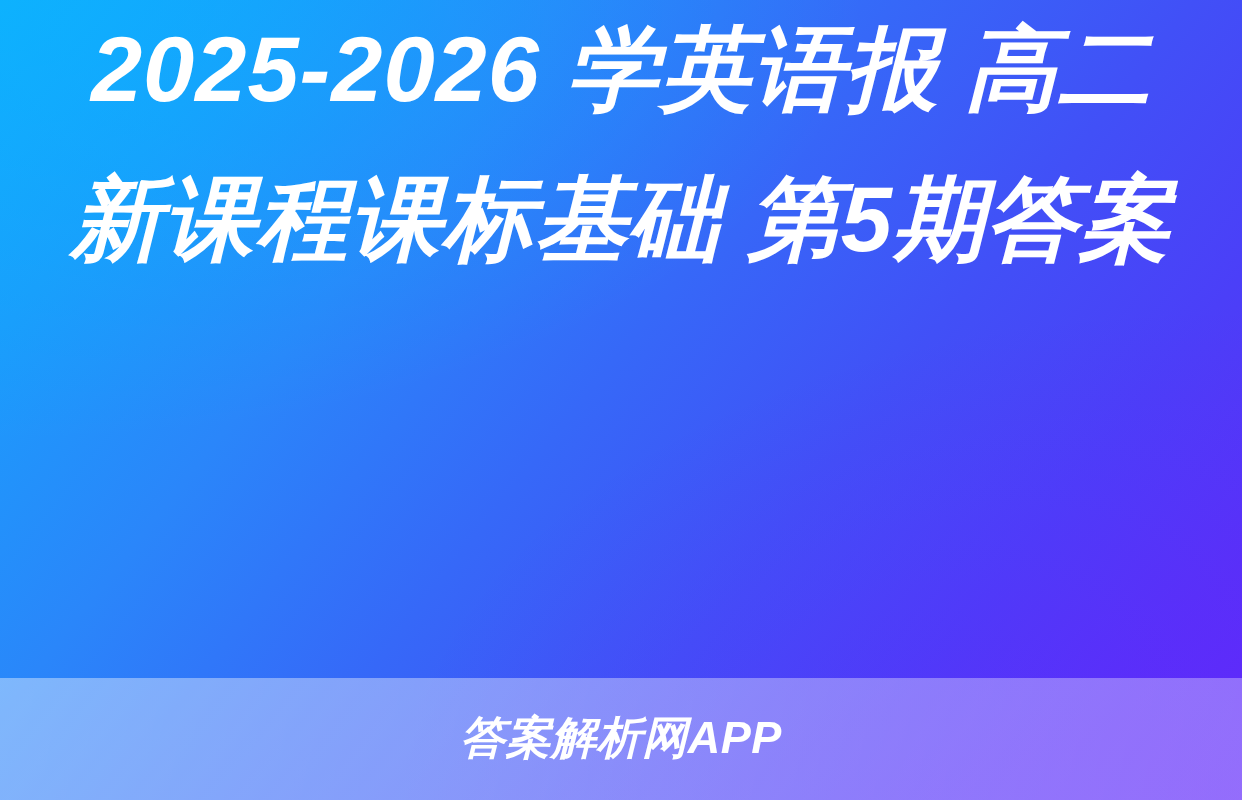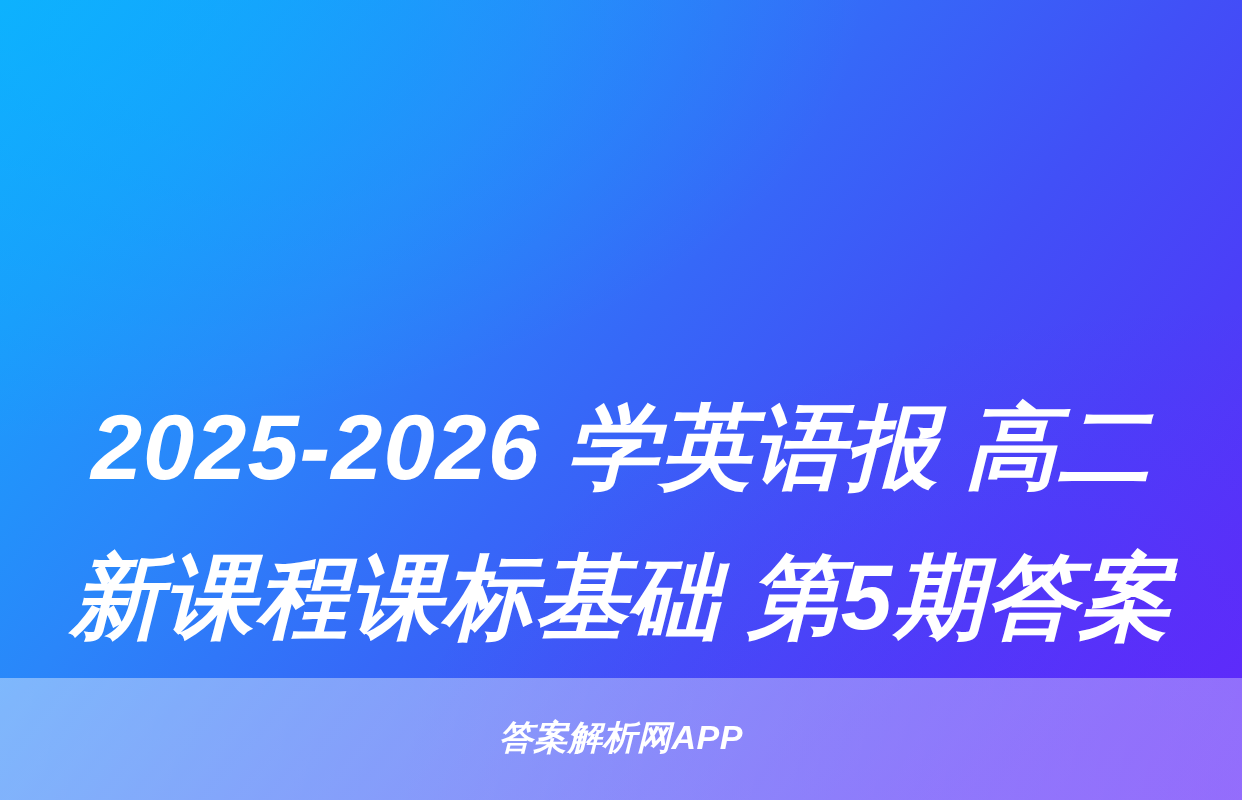"2025-2026 学英语报 高二 新课程课标基础 第5期答案" .title-block { justify-content: flex-end -> flex-start }
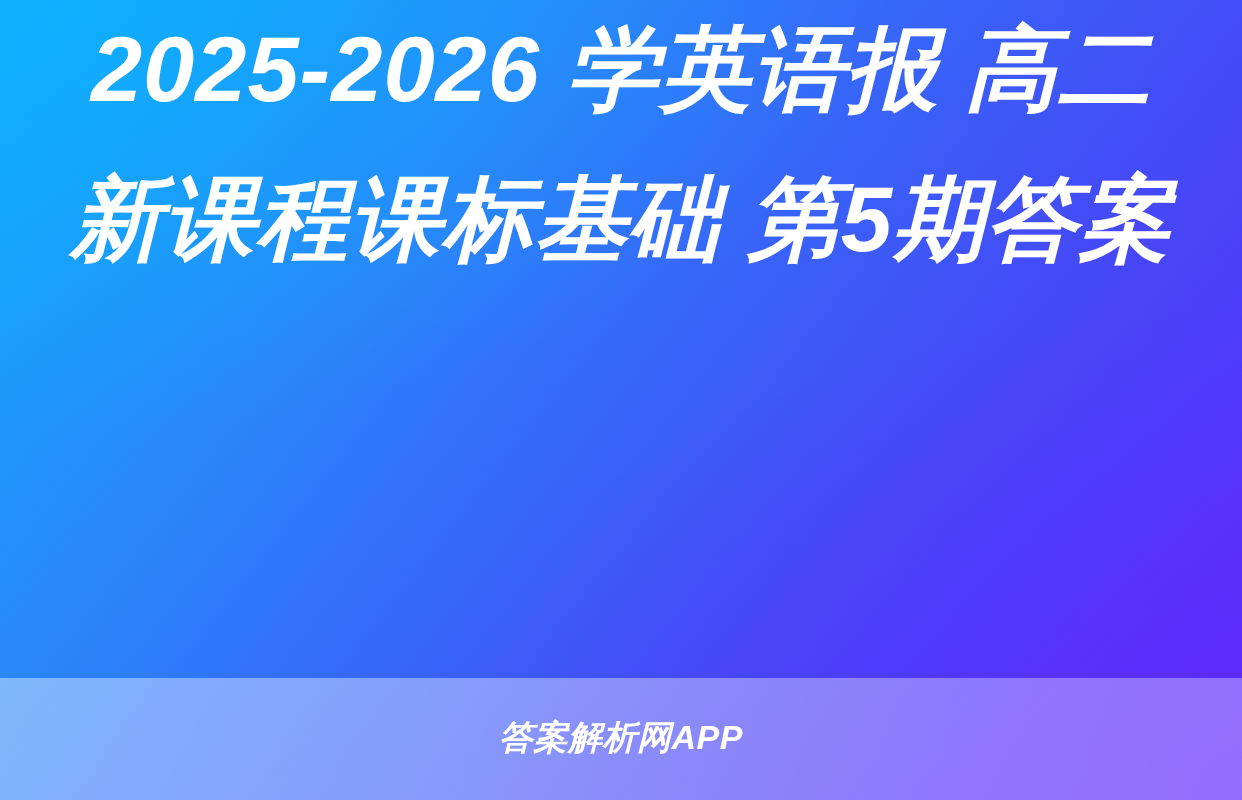"答案解析网APP" .footer-brand { font-size: 34px -> 45px }
